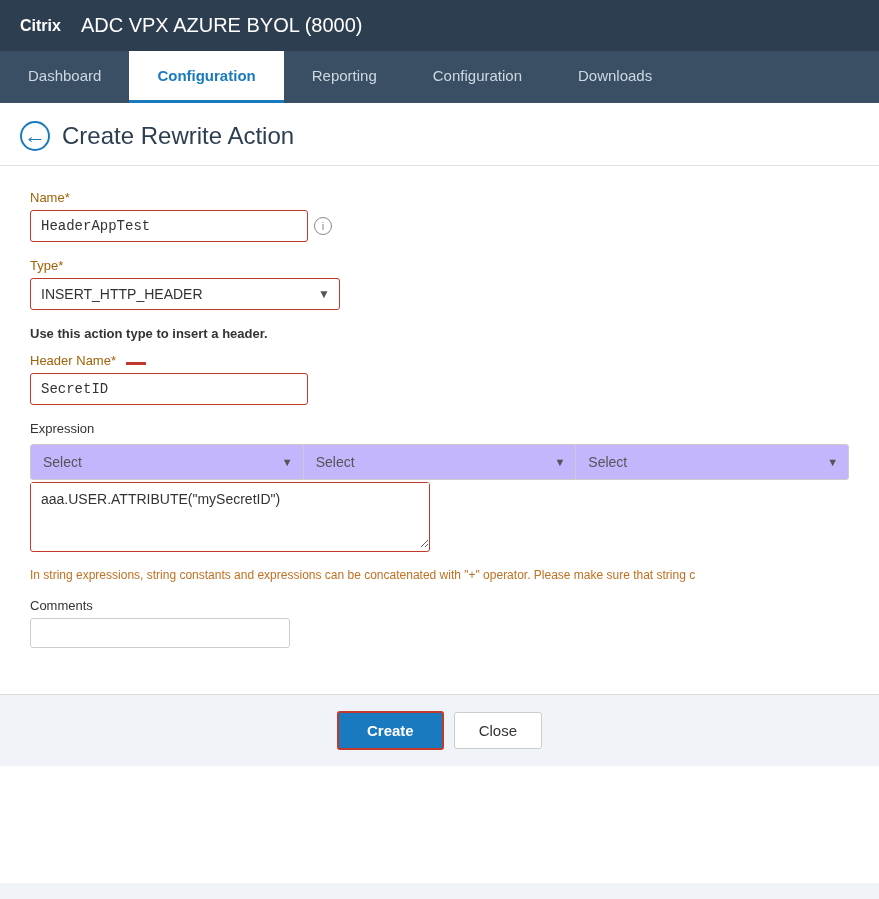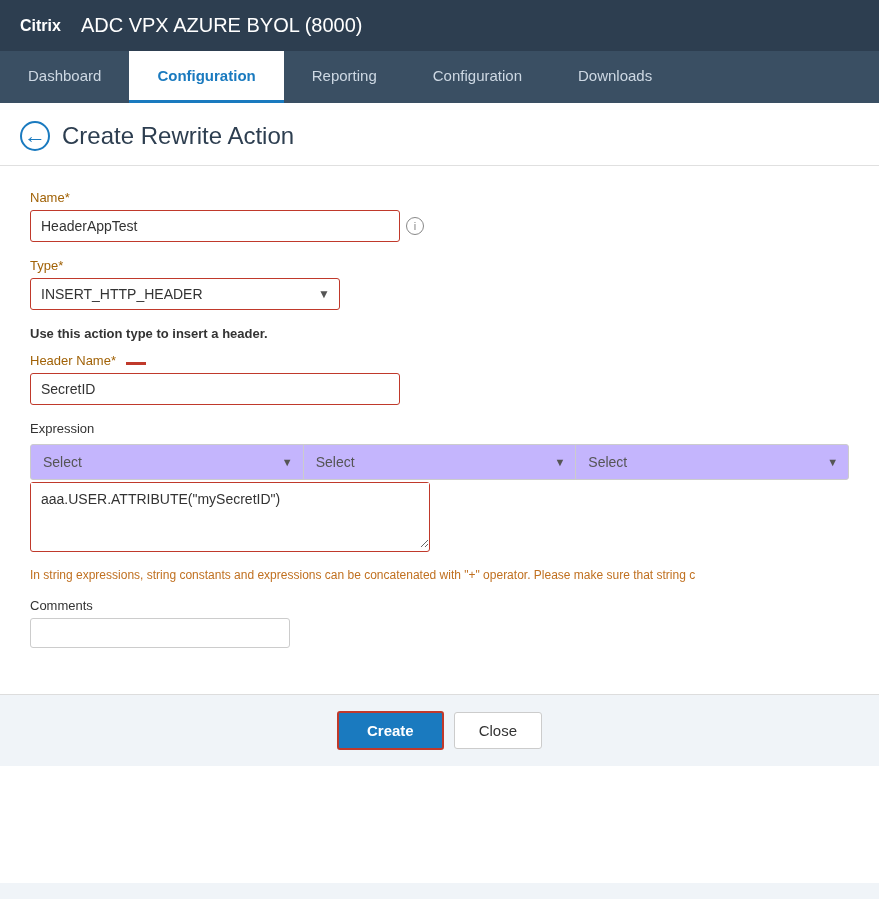"HeaderAppTest" .form-input-wide { font-family: none -> Liberation Mono, monospace; width: 370px -> 278px }
